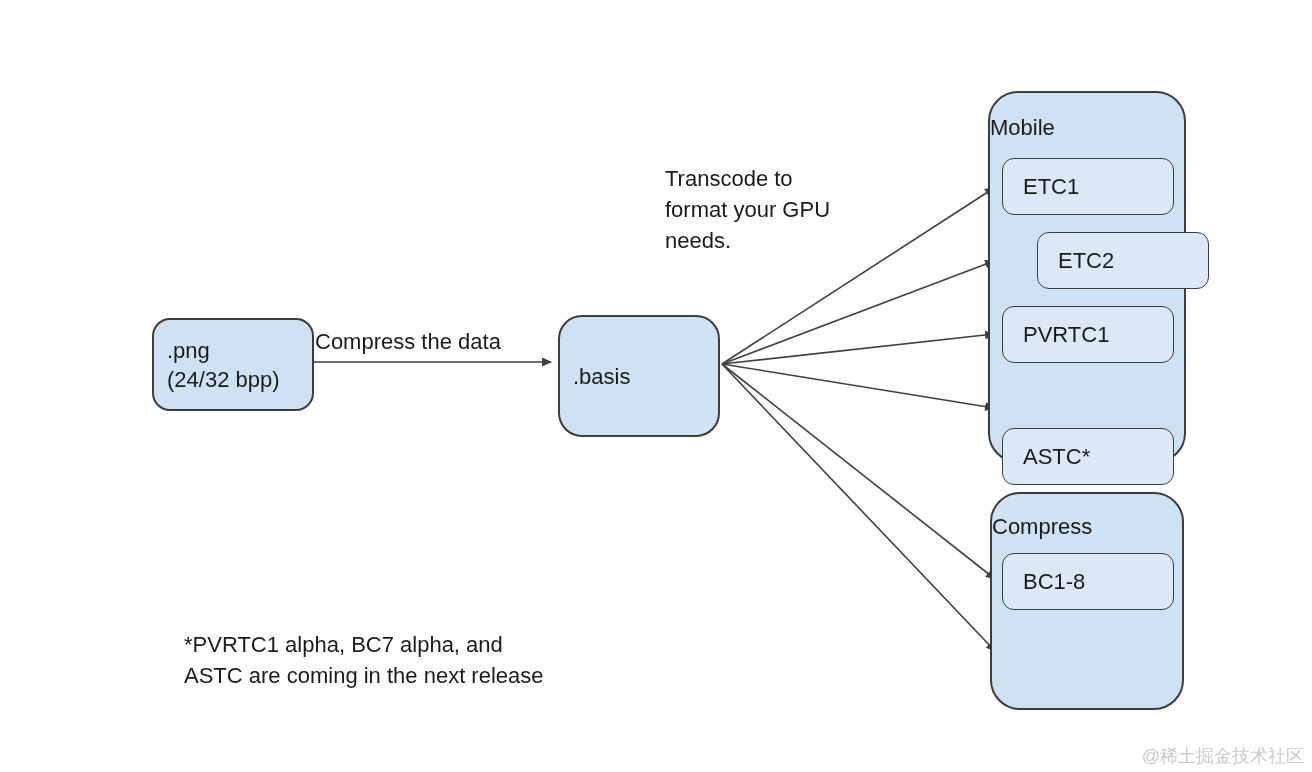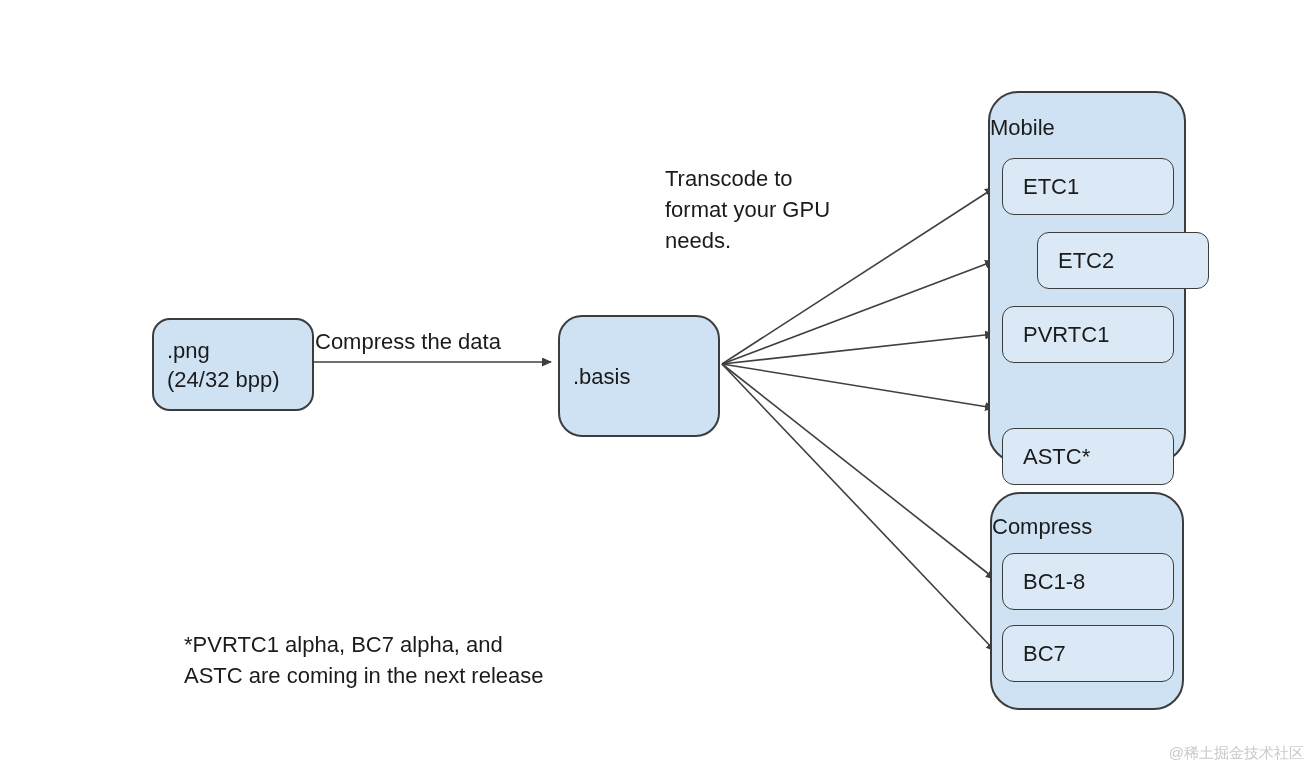"BC7" div.item { html: <div>BC7</div> -> none }
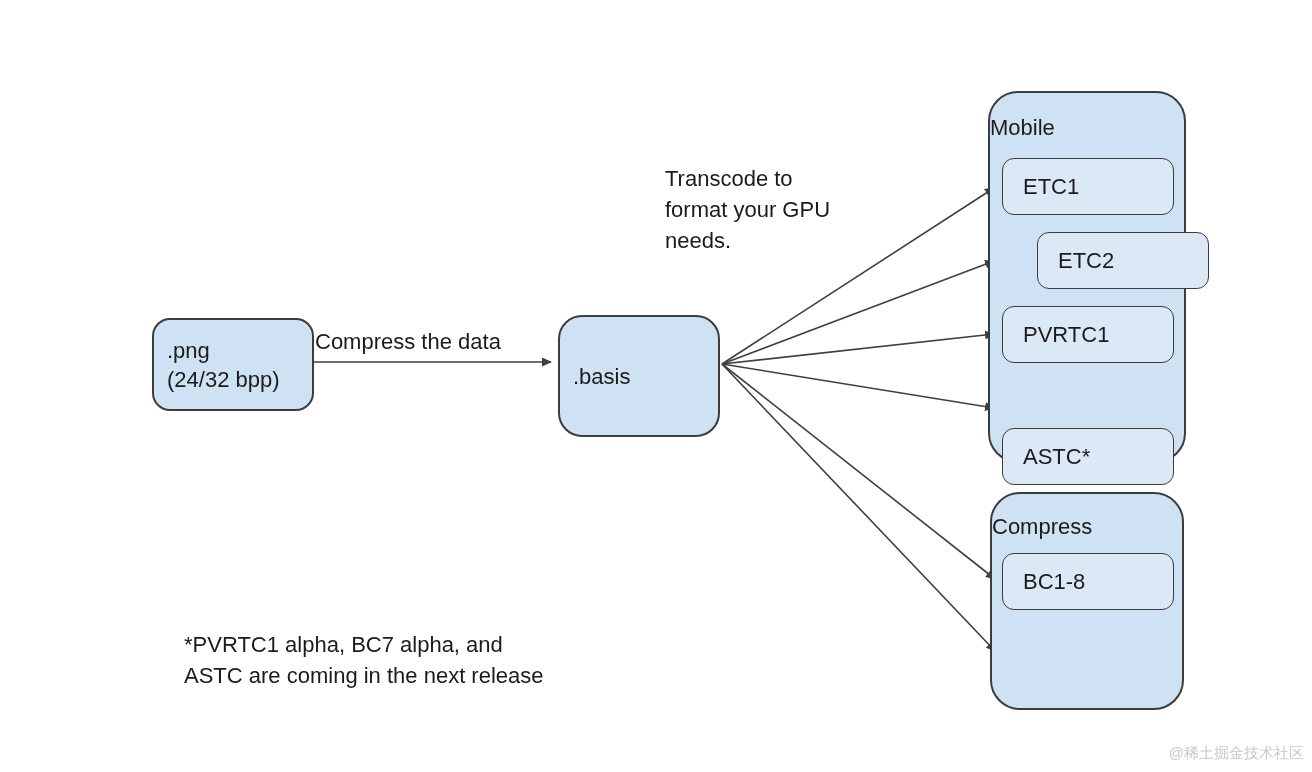"@稀土掘金技术社区" .watermark { font-size: 15px -> 18px }
